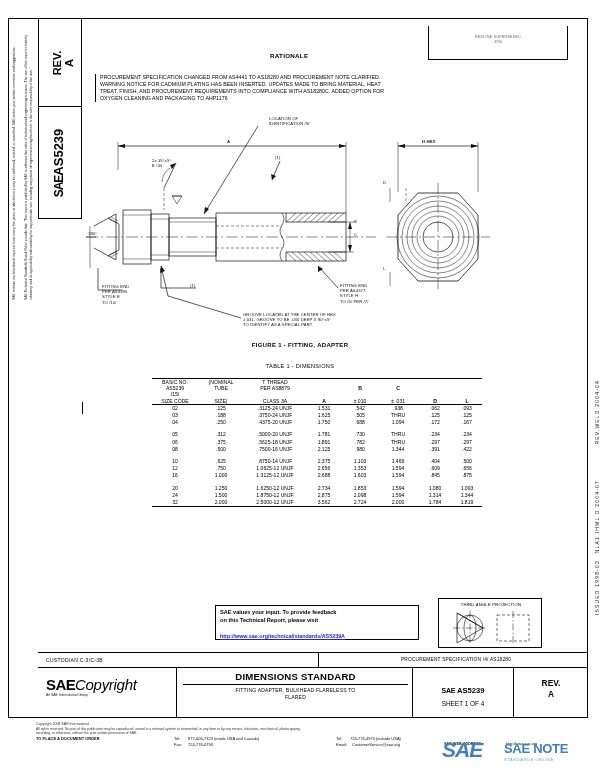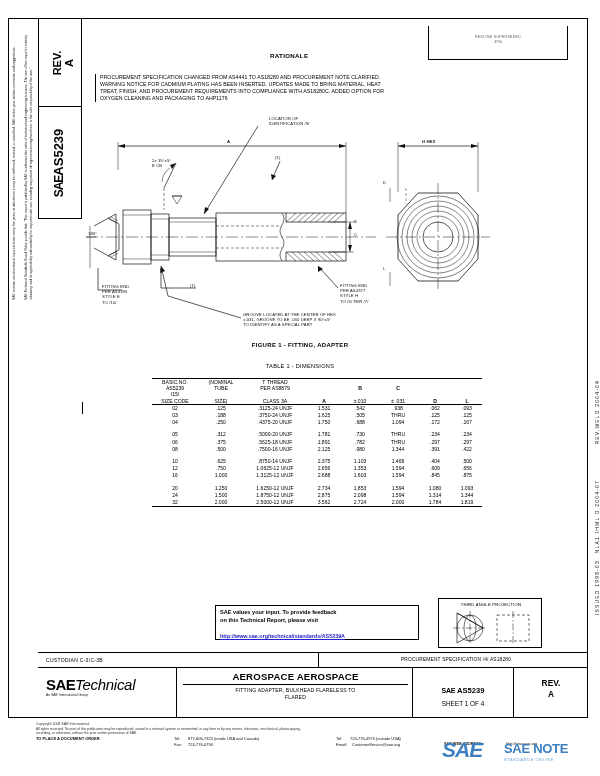"Technical" span { text: Technical -> Copyright }
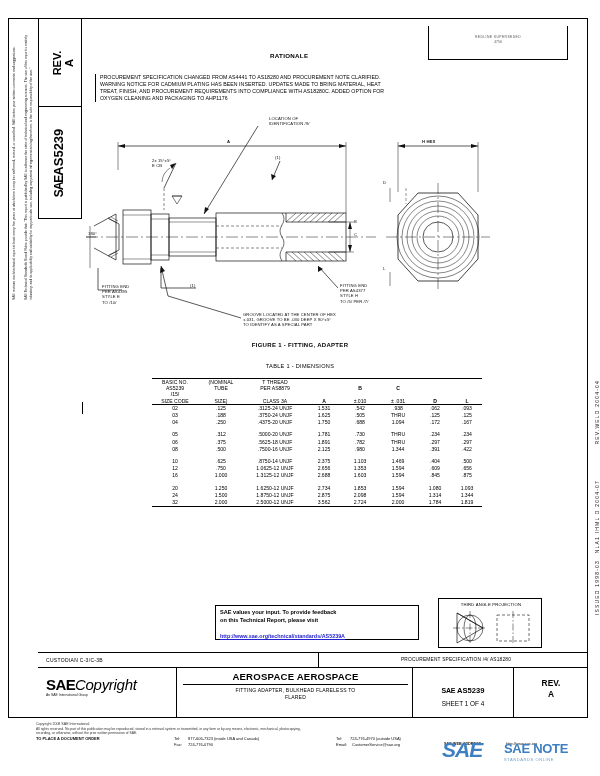"AEROSPACE AEROSPACE" div { text: AEROSPACE AEROSPACE -> DIMENSIONS STANDARD }
